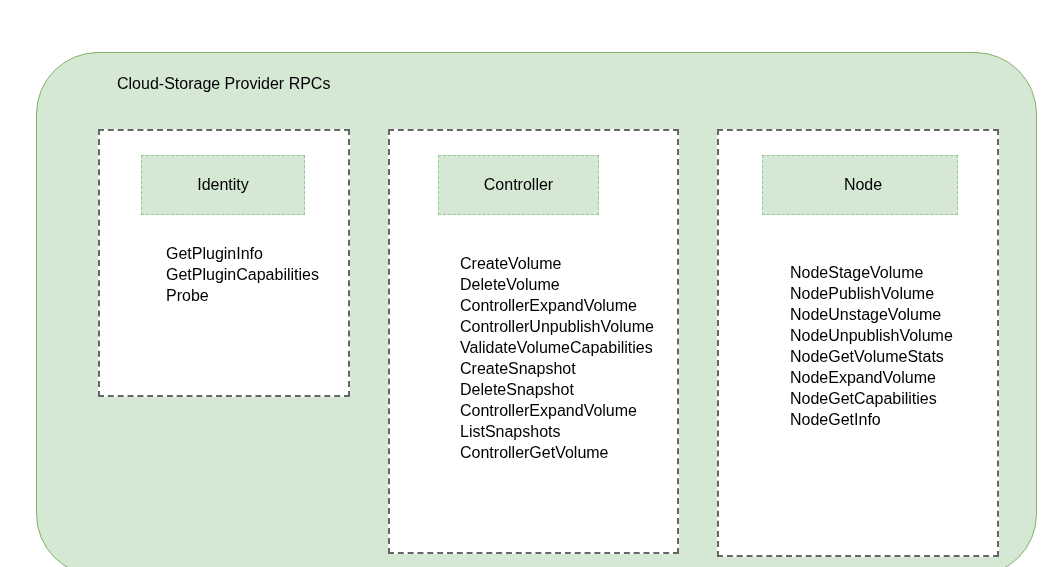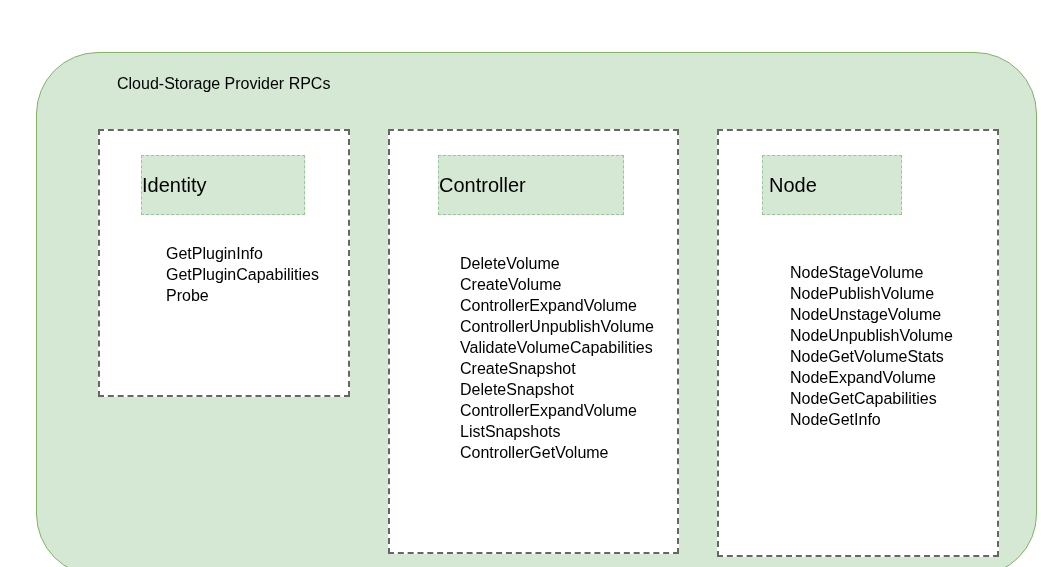"Identity" .group-header { font-size: 20px -> 16px; justify-content: none -> center }
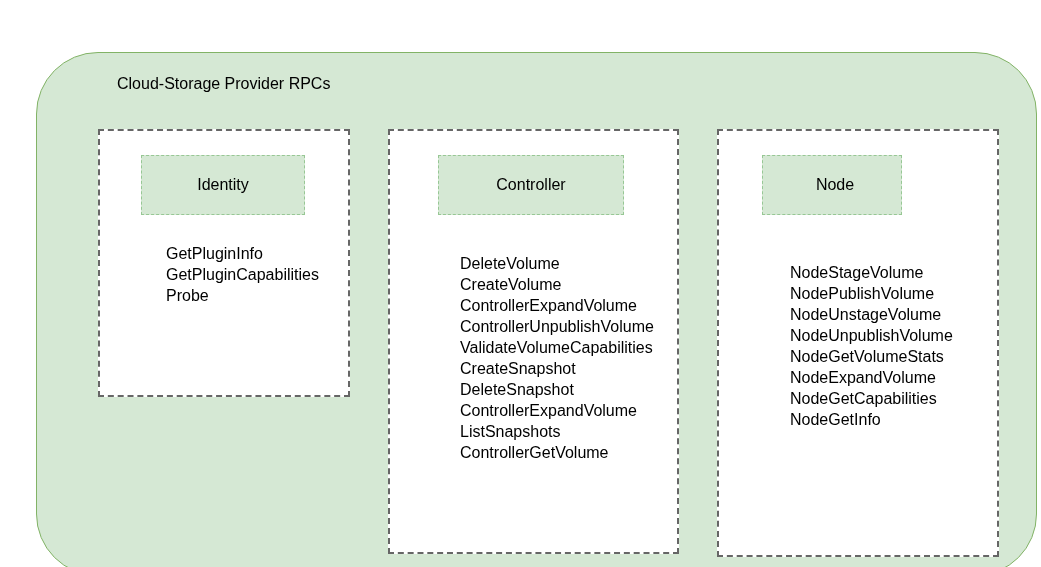"Controller" #header-controller { width: 186px -> 161px }
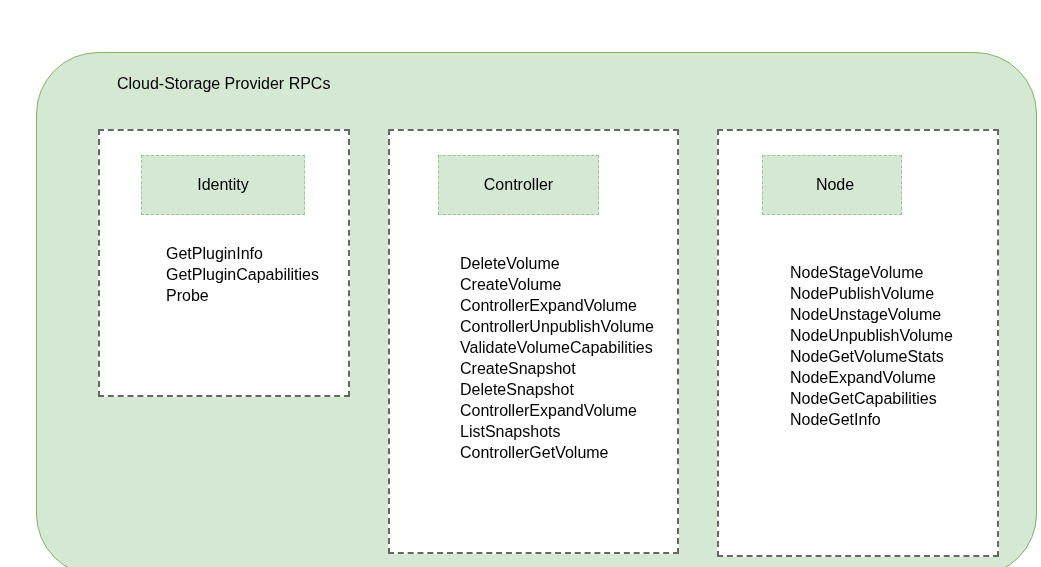"Node" #header-node { width: 140px -> 196px }
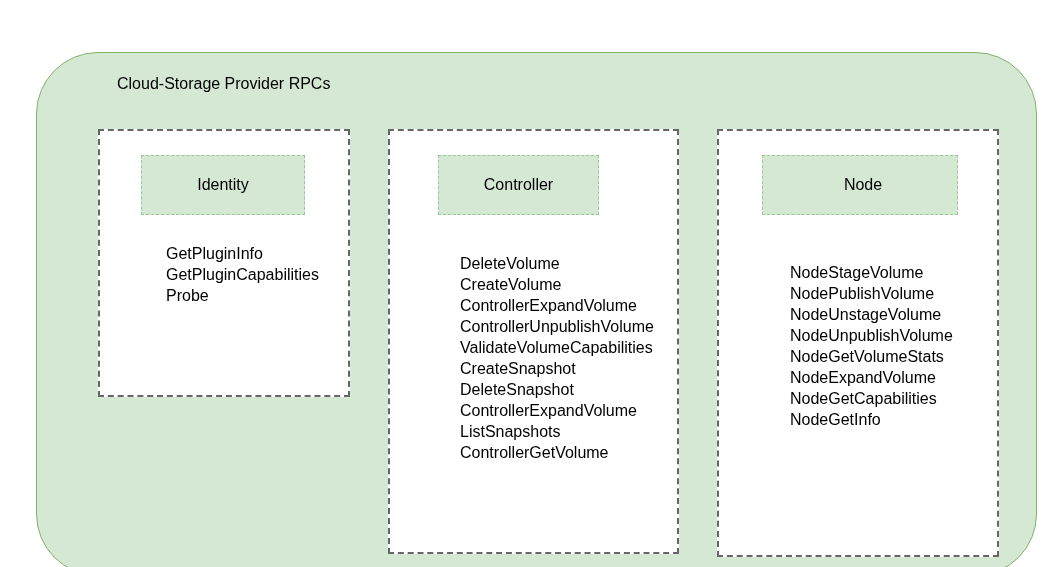"DeleteVolume" span.rpc-item { order: before "CreateVolume" -> after "CreateVolume" }
